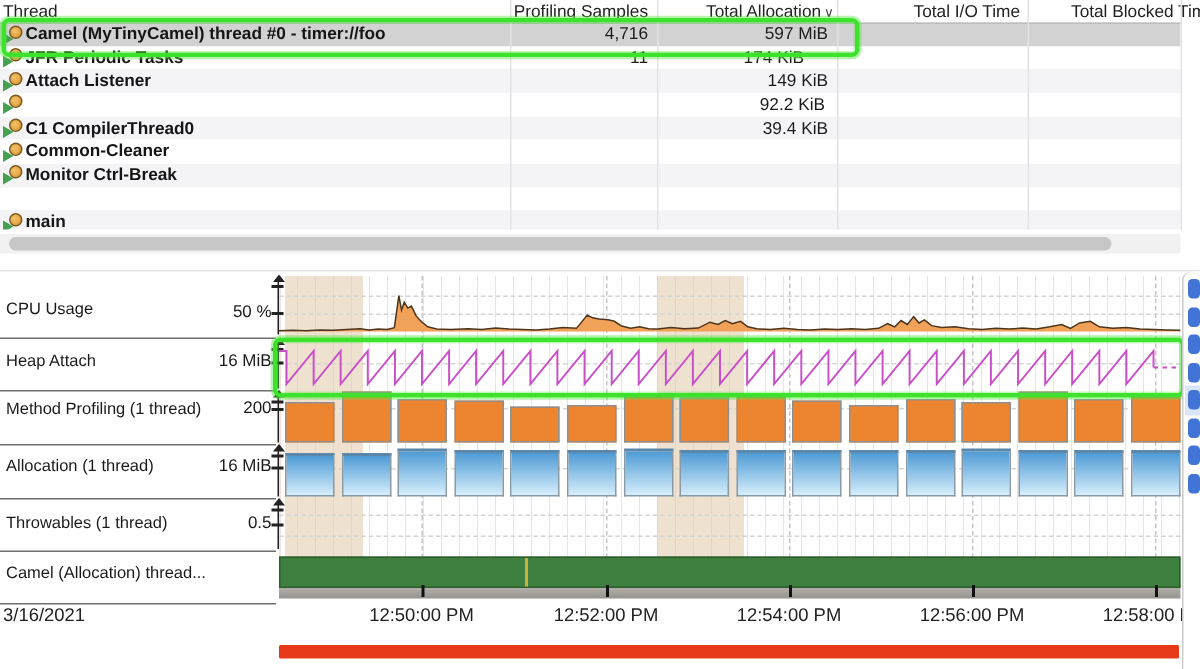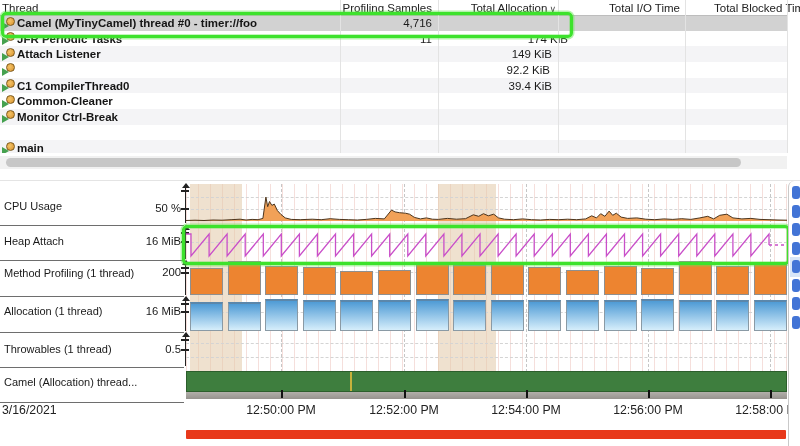"597 MiB" span.tval { html: none -> <span>597 MiB</span> }
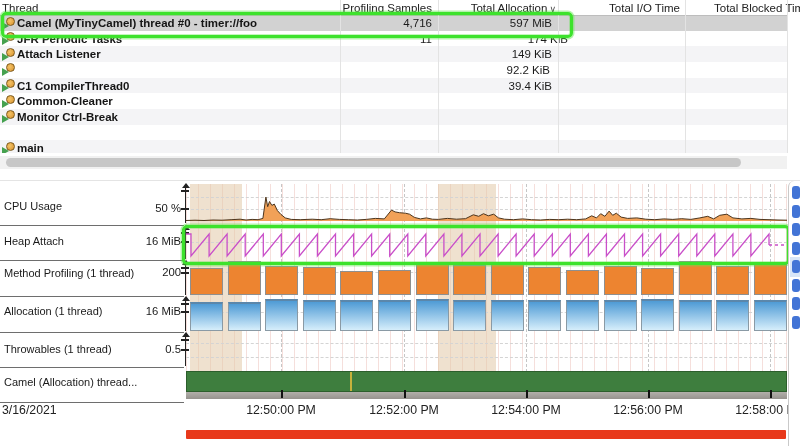"174 KiB" span.tval { left: 454px -> 422px }
